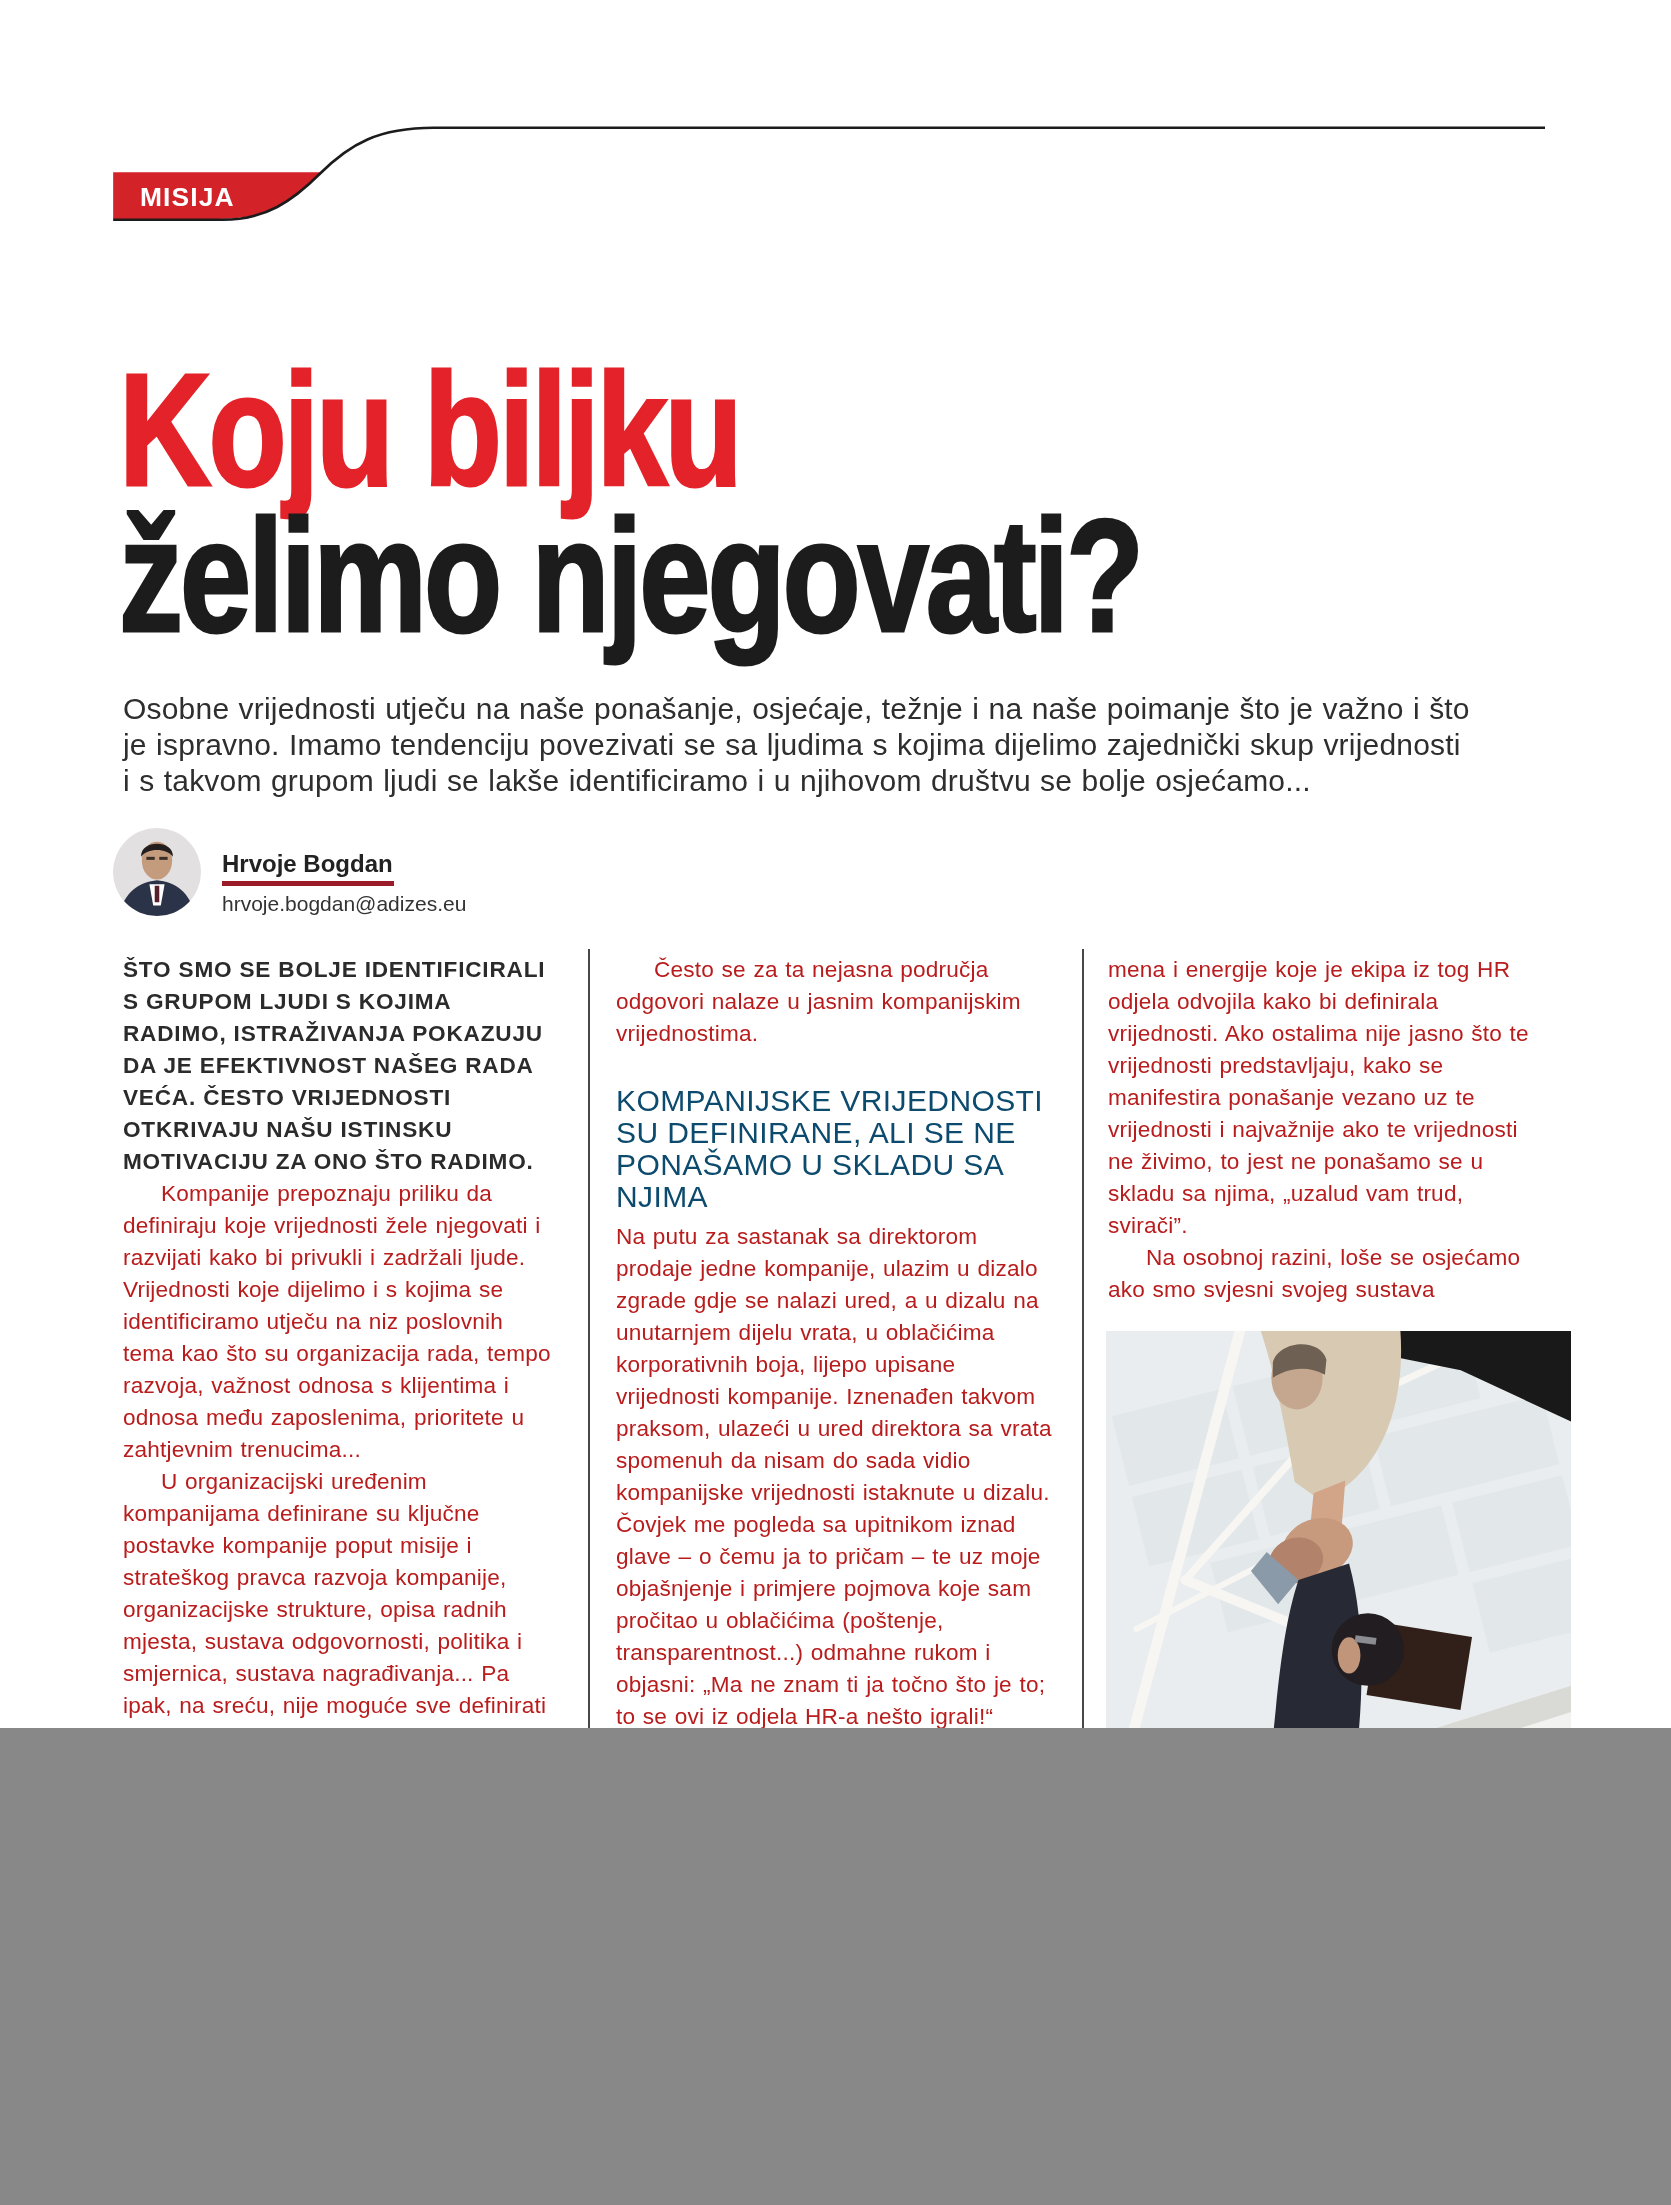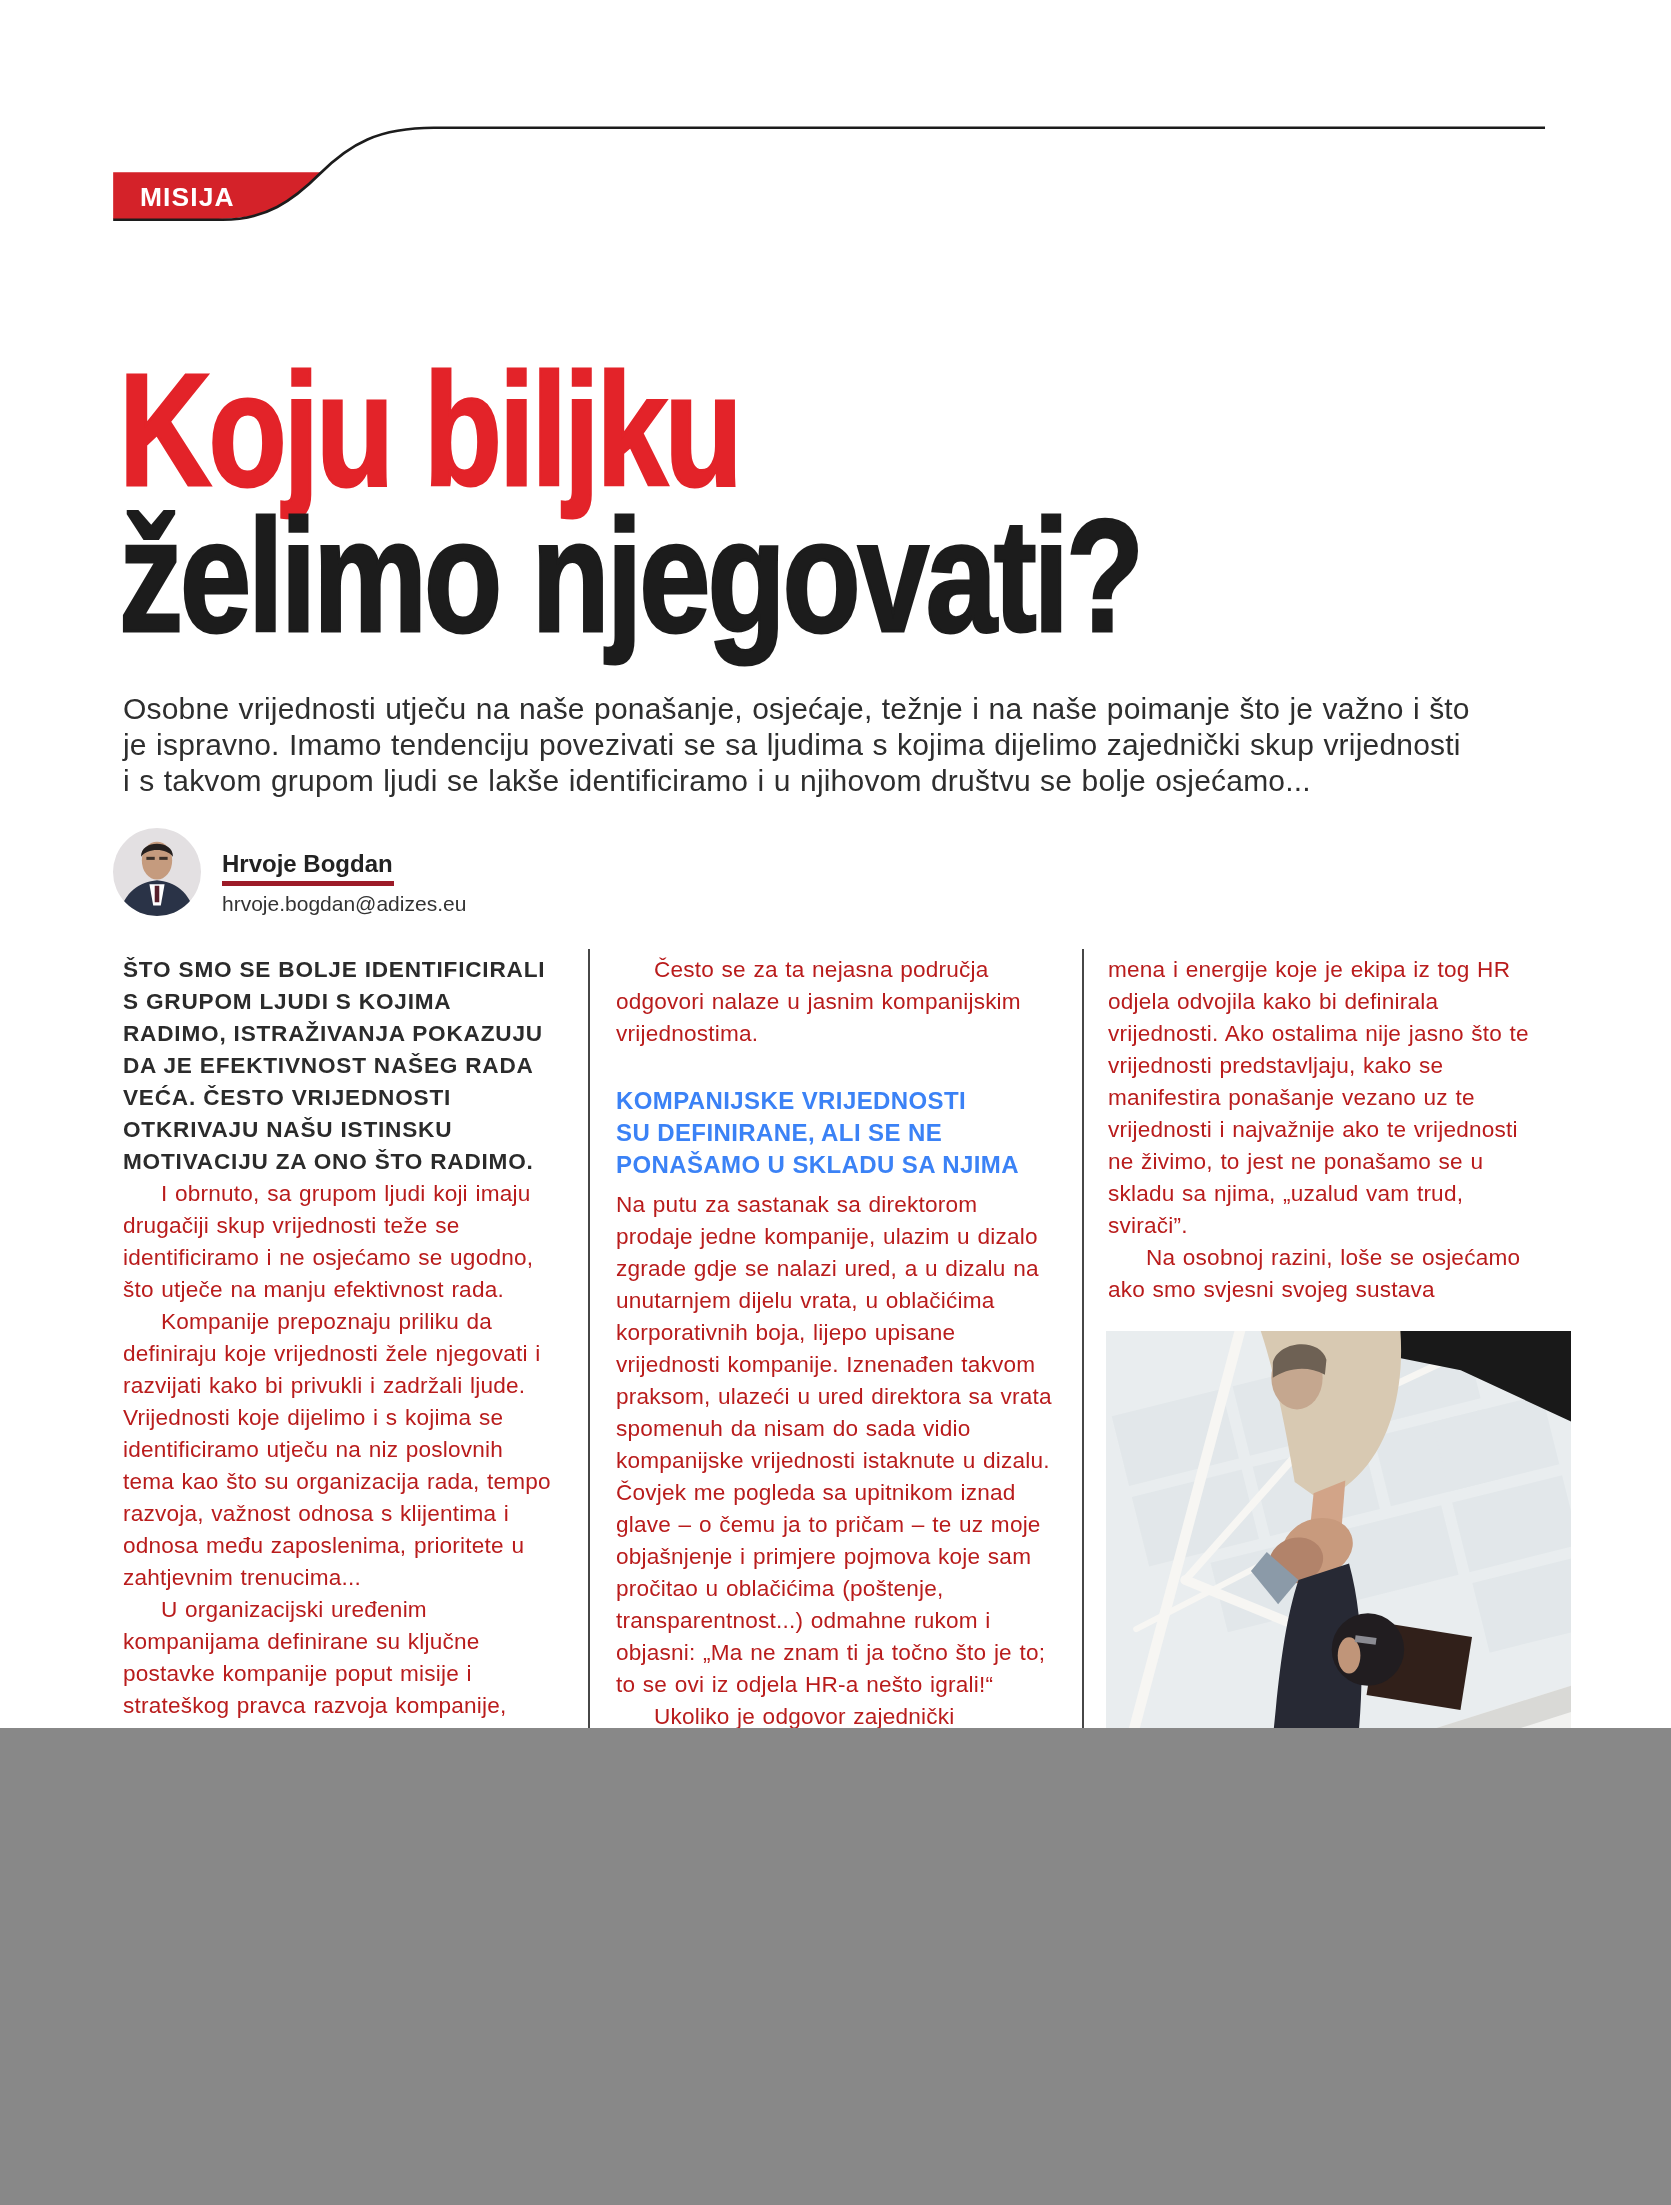"KOMPANIJSKE VRIJEDNOSTI" .red-heading div { color: #3b82f6 -> #0c4a6e; font-size: 24px -> 30px; font-weight: 700 -> 400 }
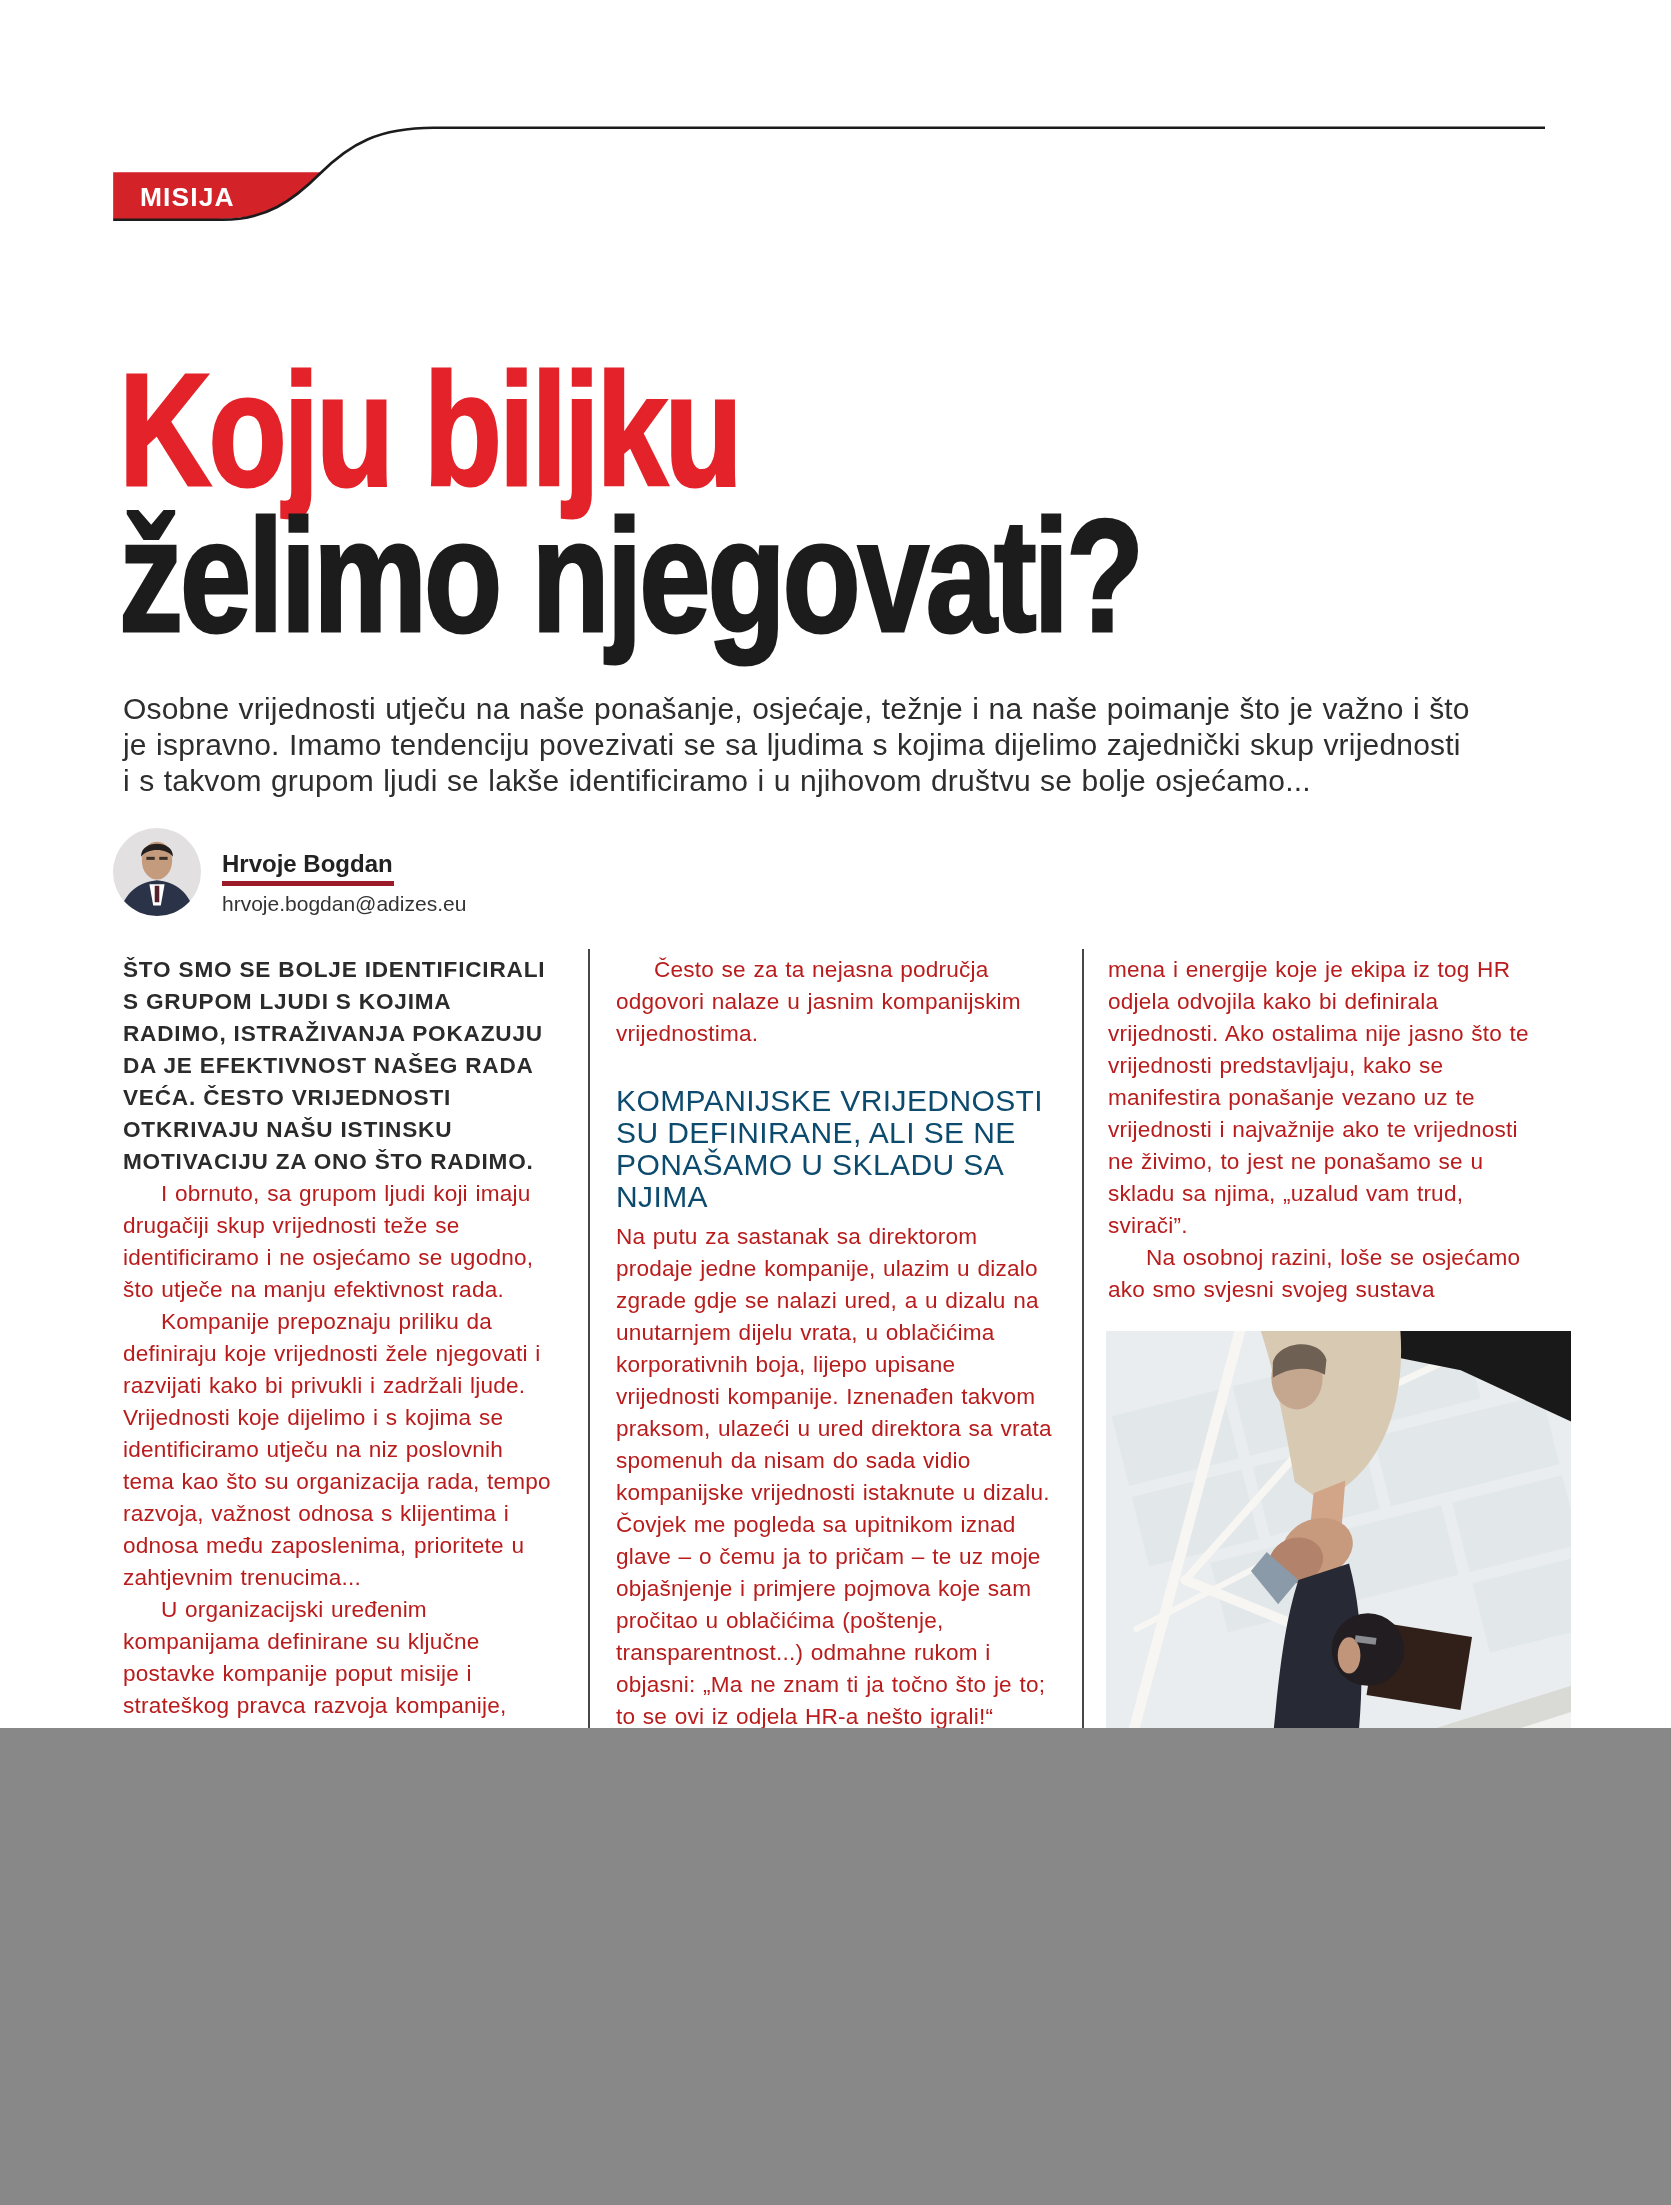"I obrnuto, sa grupom ljudi" p.indent { html: <p>I obrnuto, sa grupom ljudi koji imaju drugačiji skup vrijednosti teže se identificiramo i ne osjećamo se ugodno, što utječe na manju efektivnost rada.</p> -> none }
